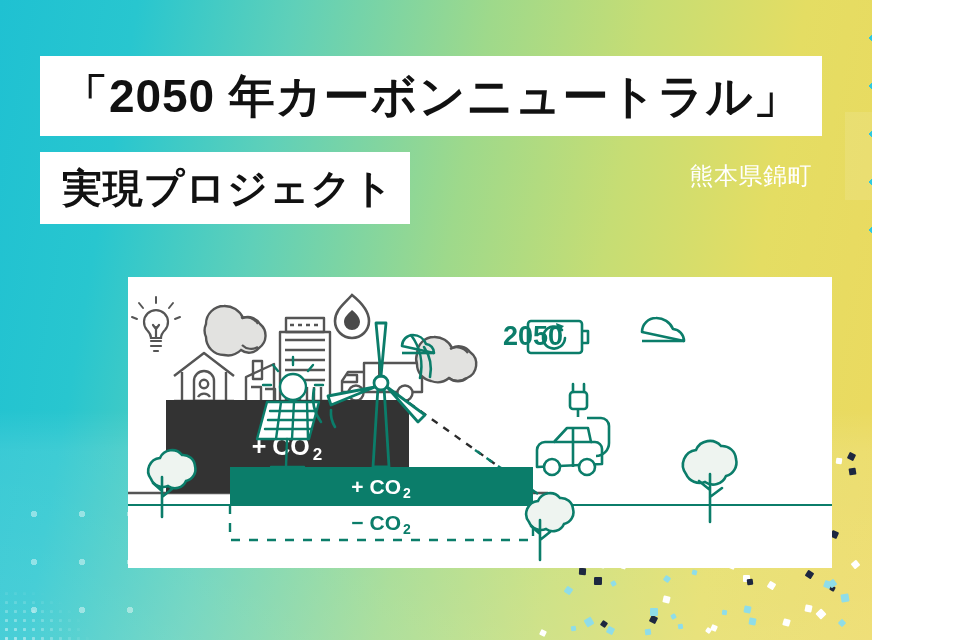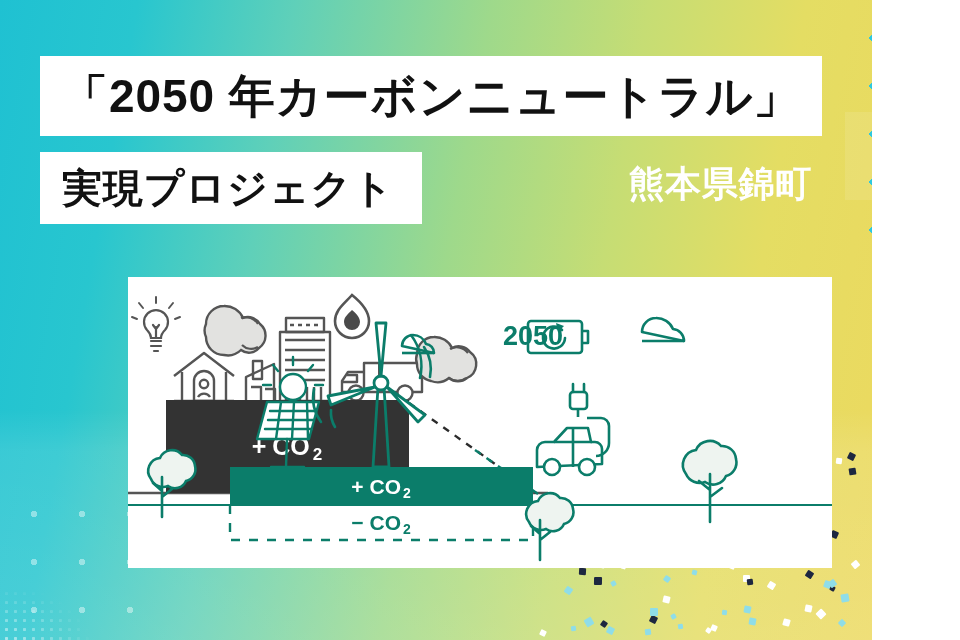"実現プロジェクト" .title-box.l2 { padding: 0 28px 0 22px -> 0 16px 0 22px }
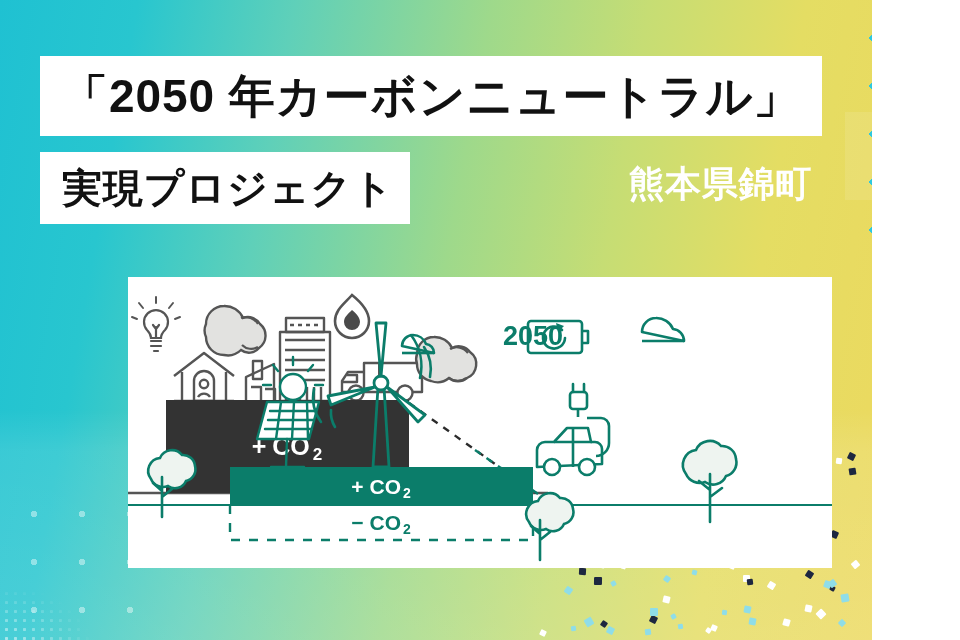"熊本県錦町" .region { font-size: 36px -> 24px; font-weight: 700 -> 400 }
